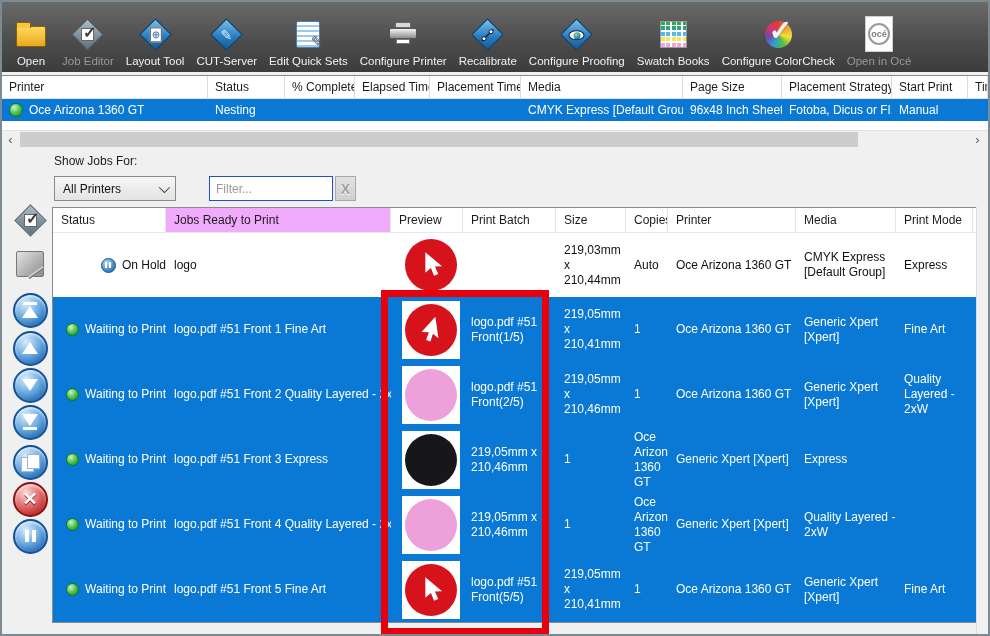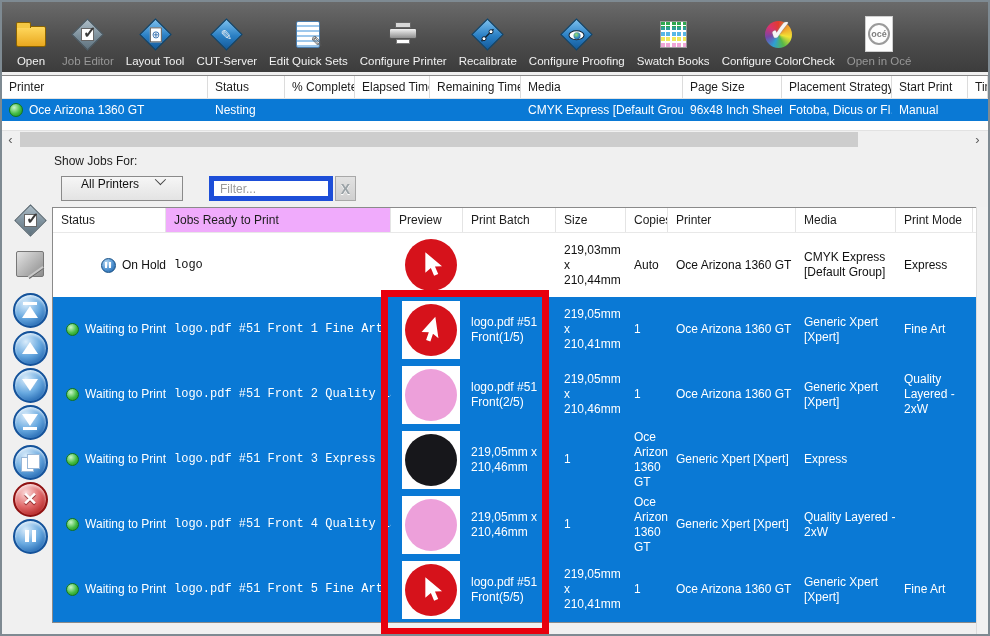"Remaining Time" div.cell { text: Remaining -> Placement }
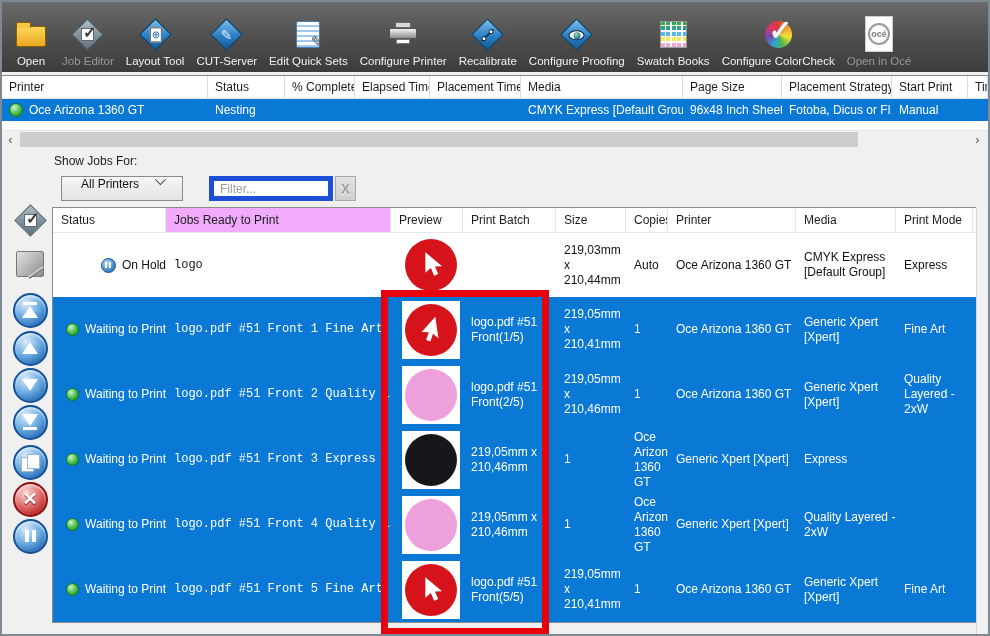"All Printers" .dropdown { align-items: flex-start -> center; margin-left: 7px -> none; padding: 0 19px -> 0 8px }
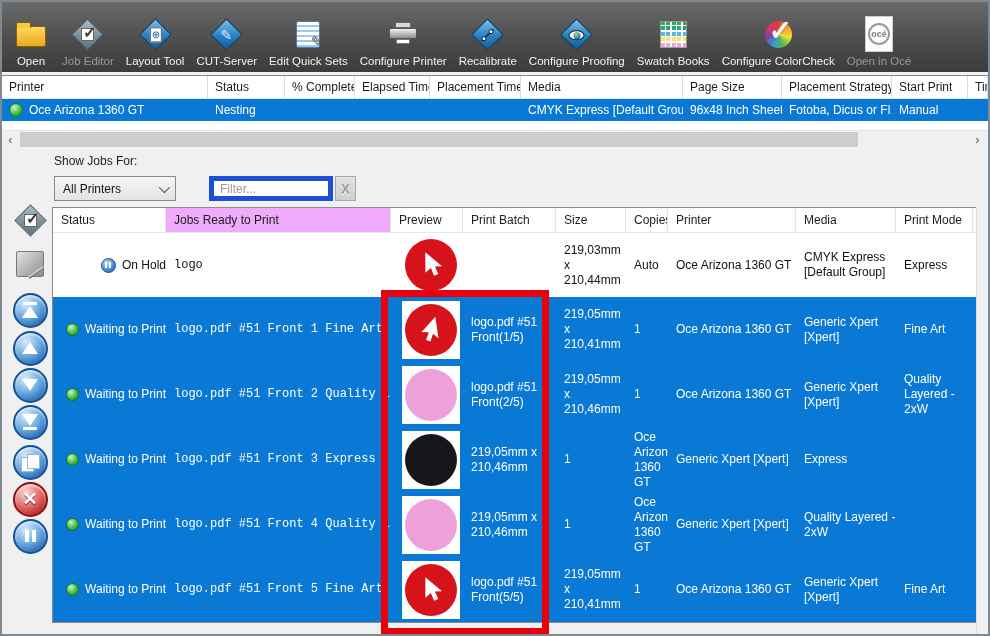"Filter..." .filter-input { border: 5px solid #1d4ed8 -> 1px solid #1d4ed8 }
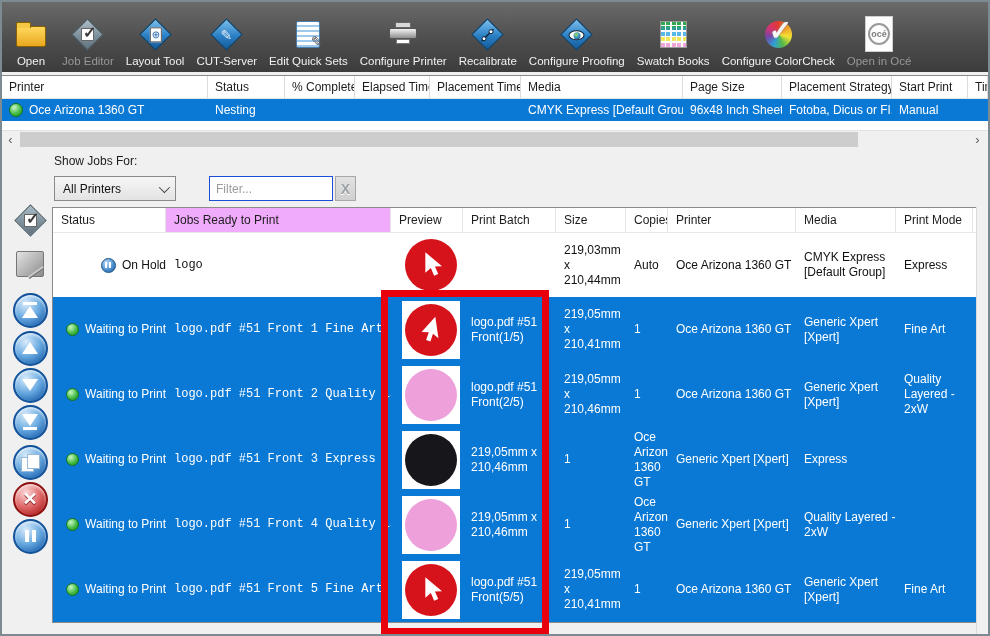"logo" .name-cell { font-family: Liberation Mono, monospace -> none }
